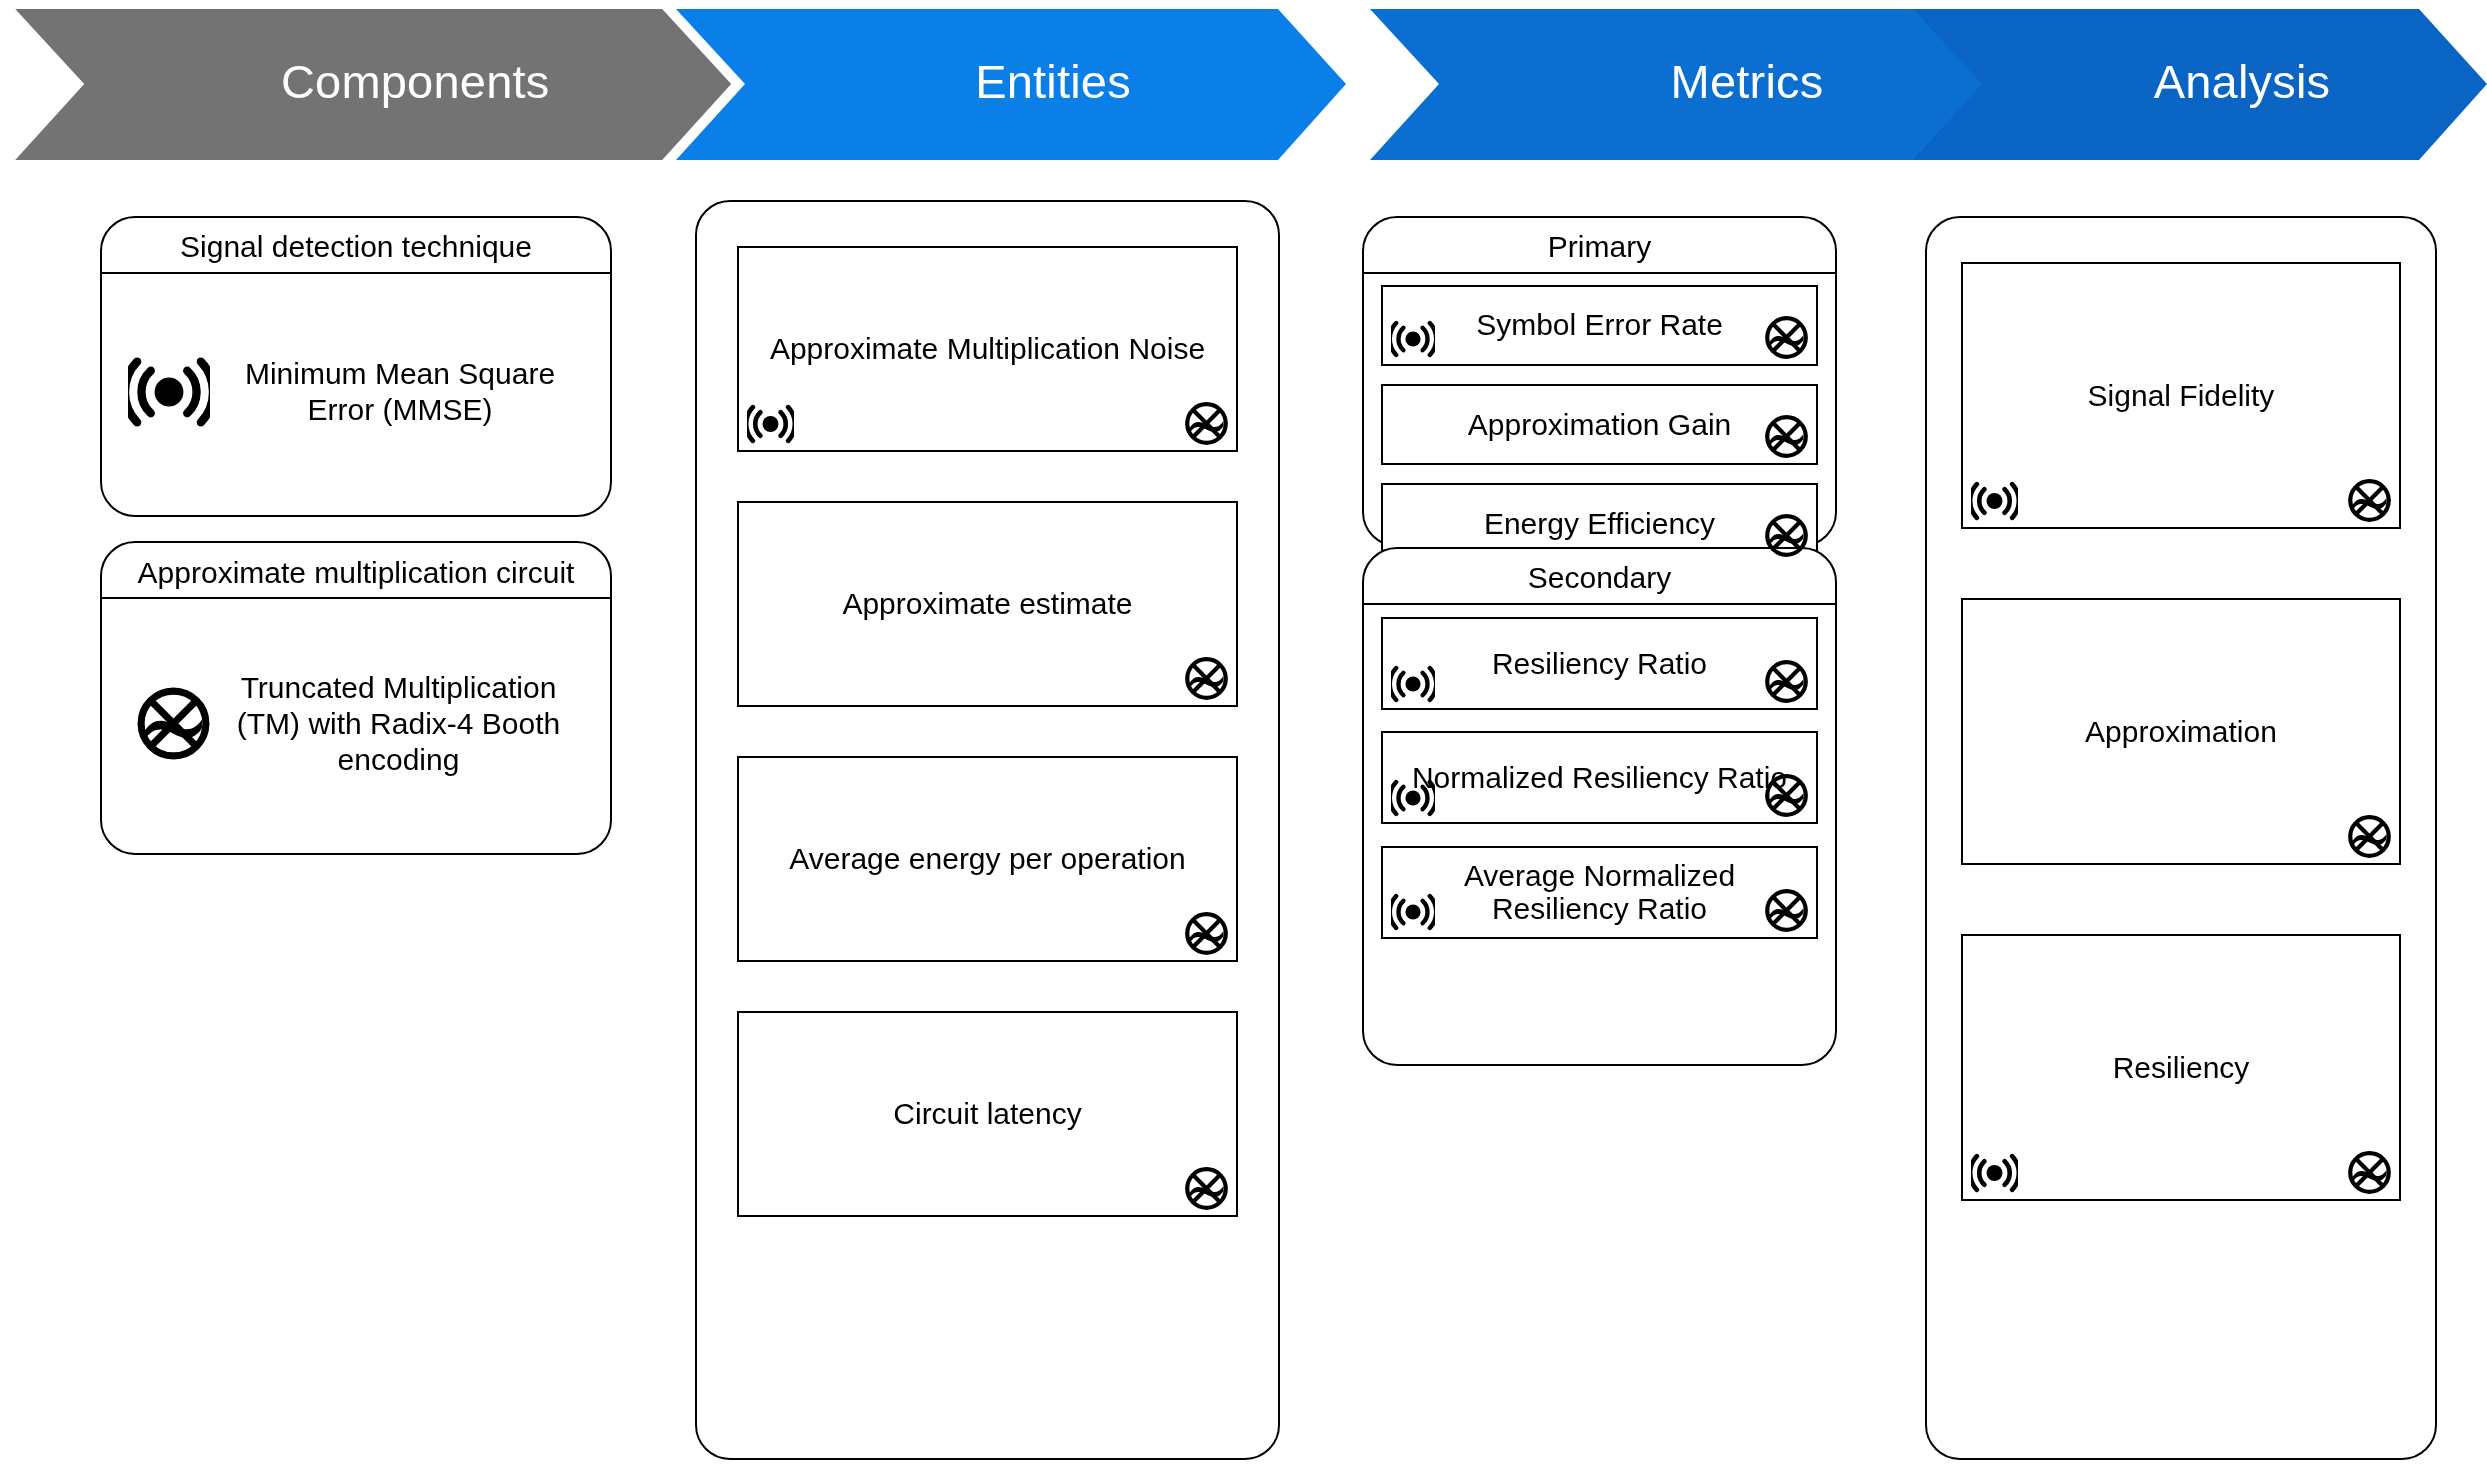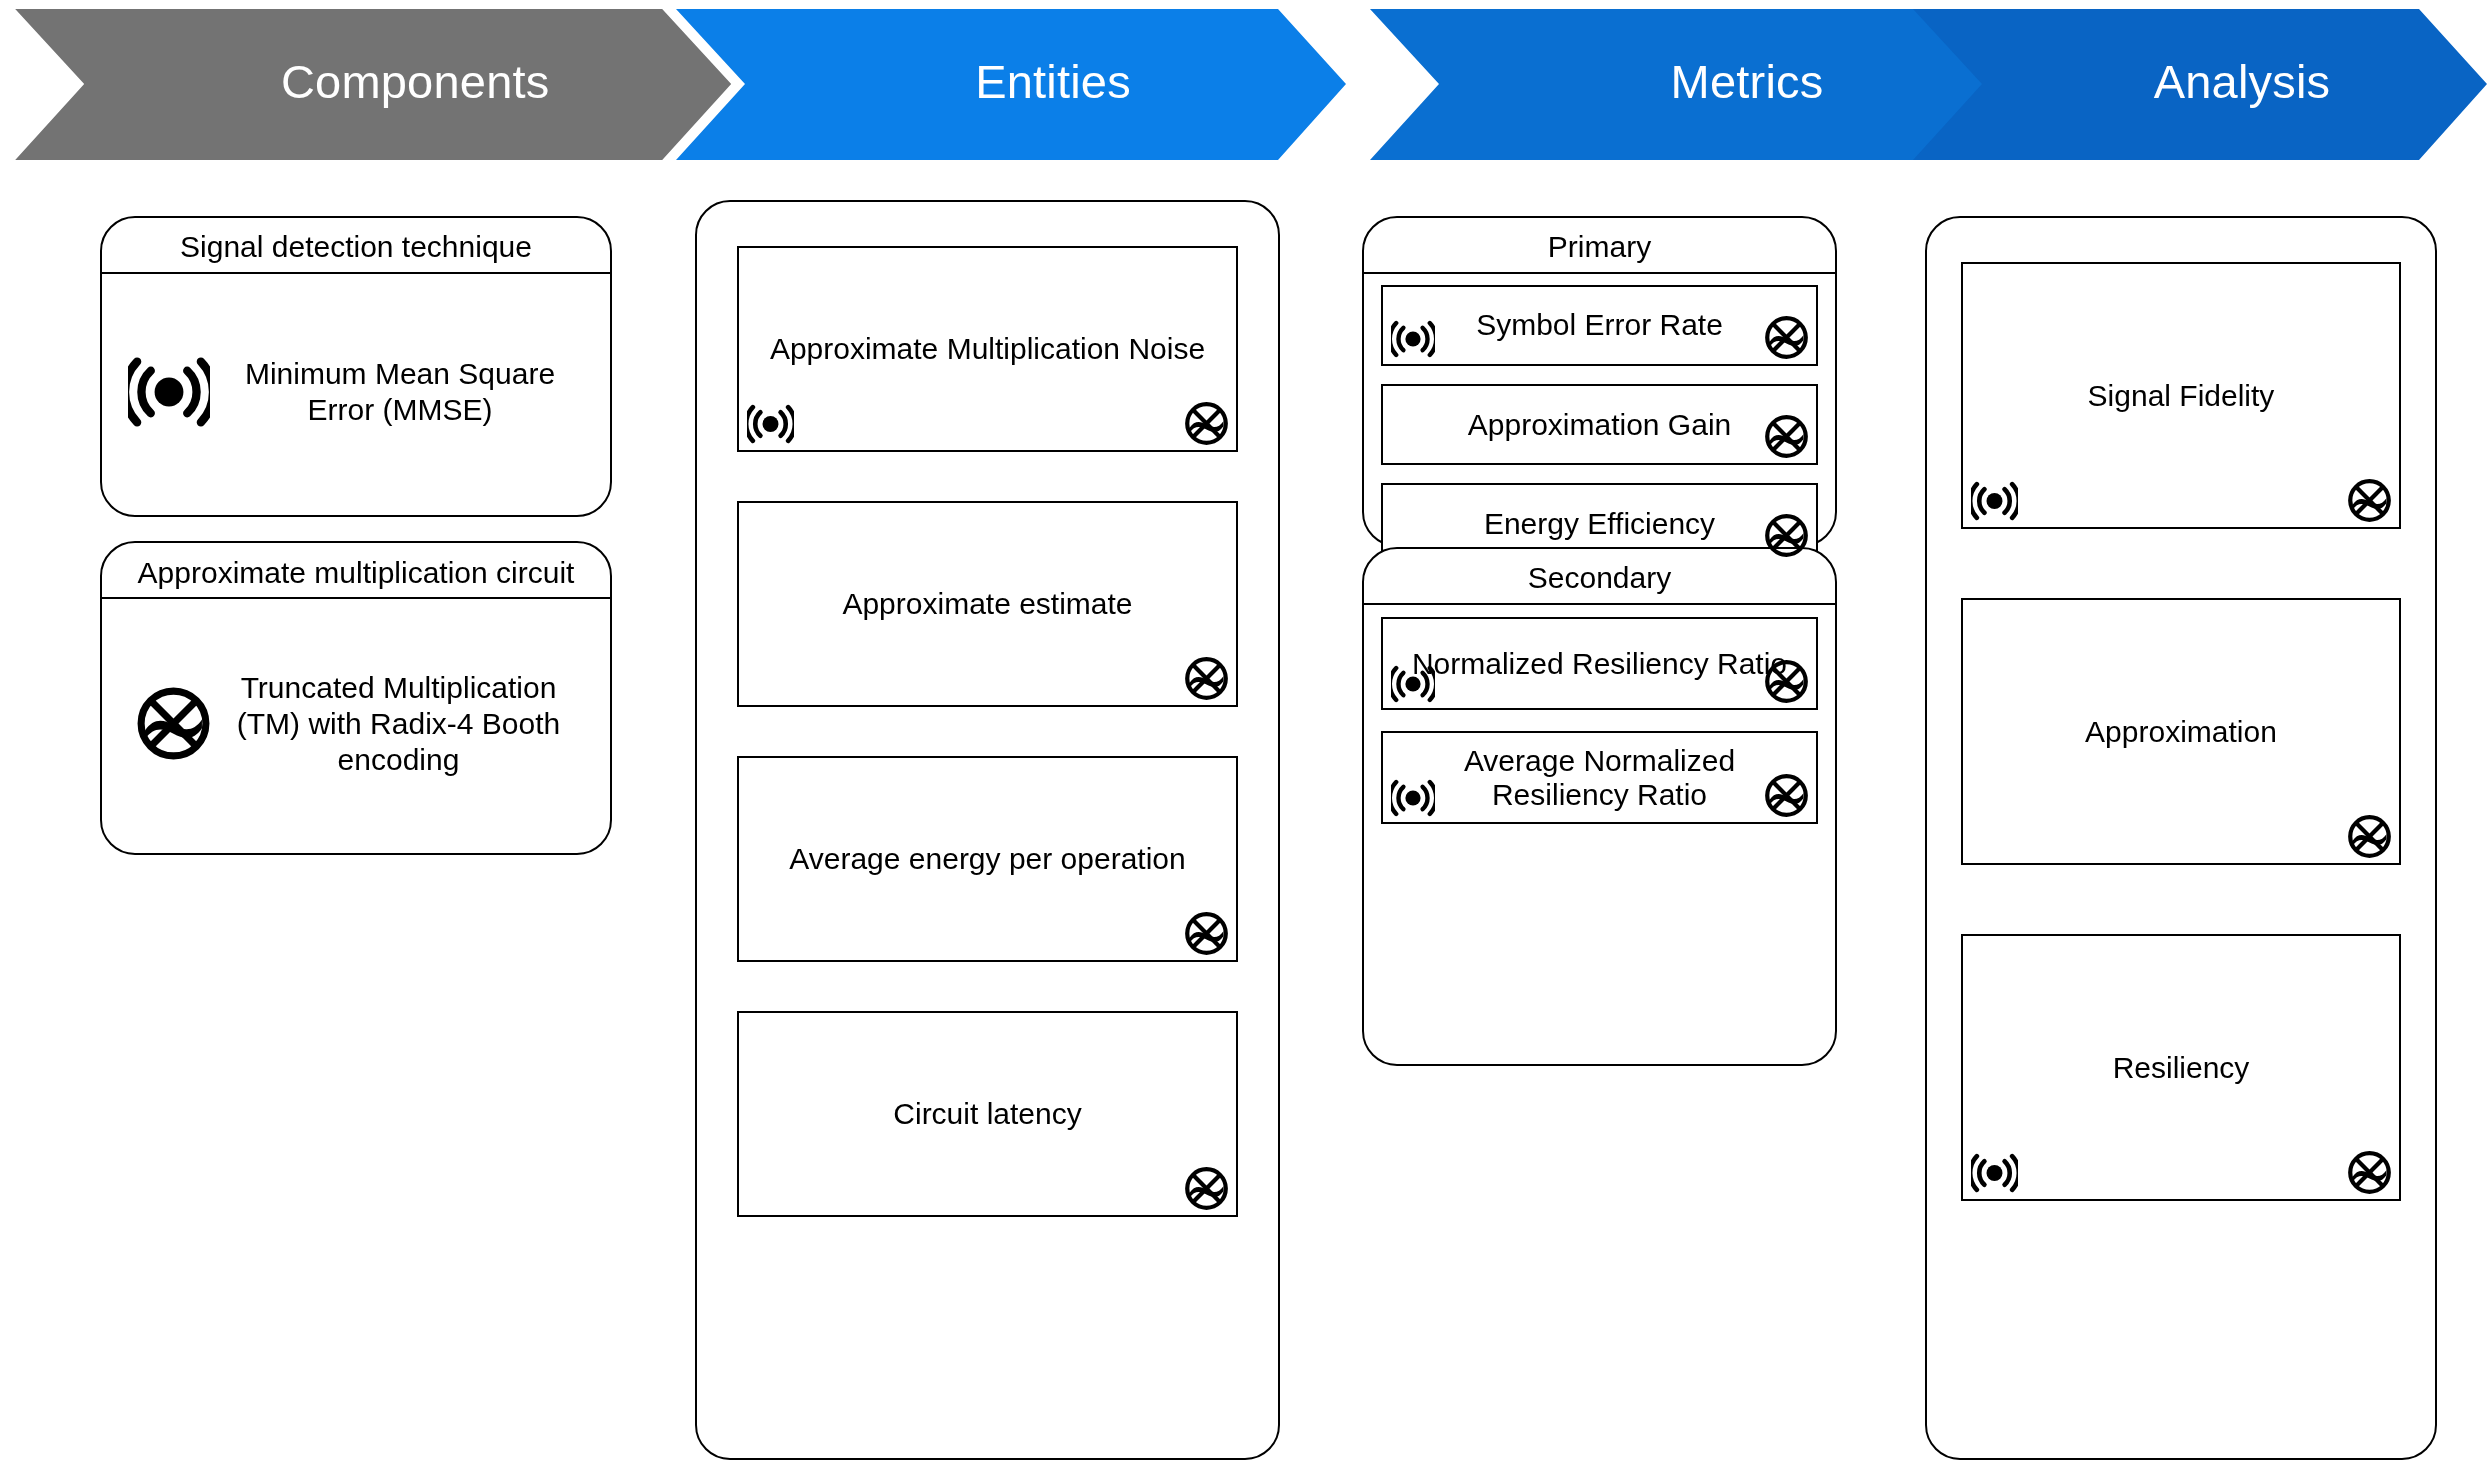"Resiliency Ratio" div.box { html: none -> <div> <span>Resiliency Ratio</span> <span> <svg> <circle></circle> <path></path> <path></path> <path></path> <path></path> </svg> </span> <span> <svg> <circle></circle> <line></line> <line></line> <path></path> </svg> </span> </div> }
